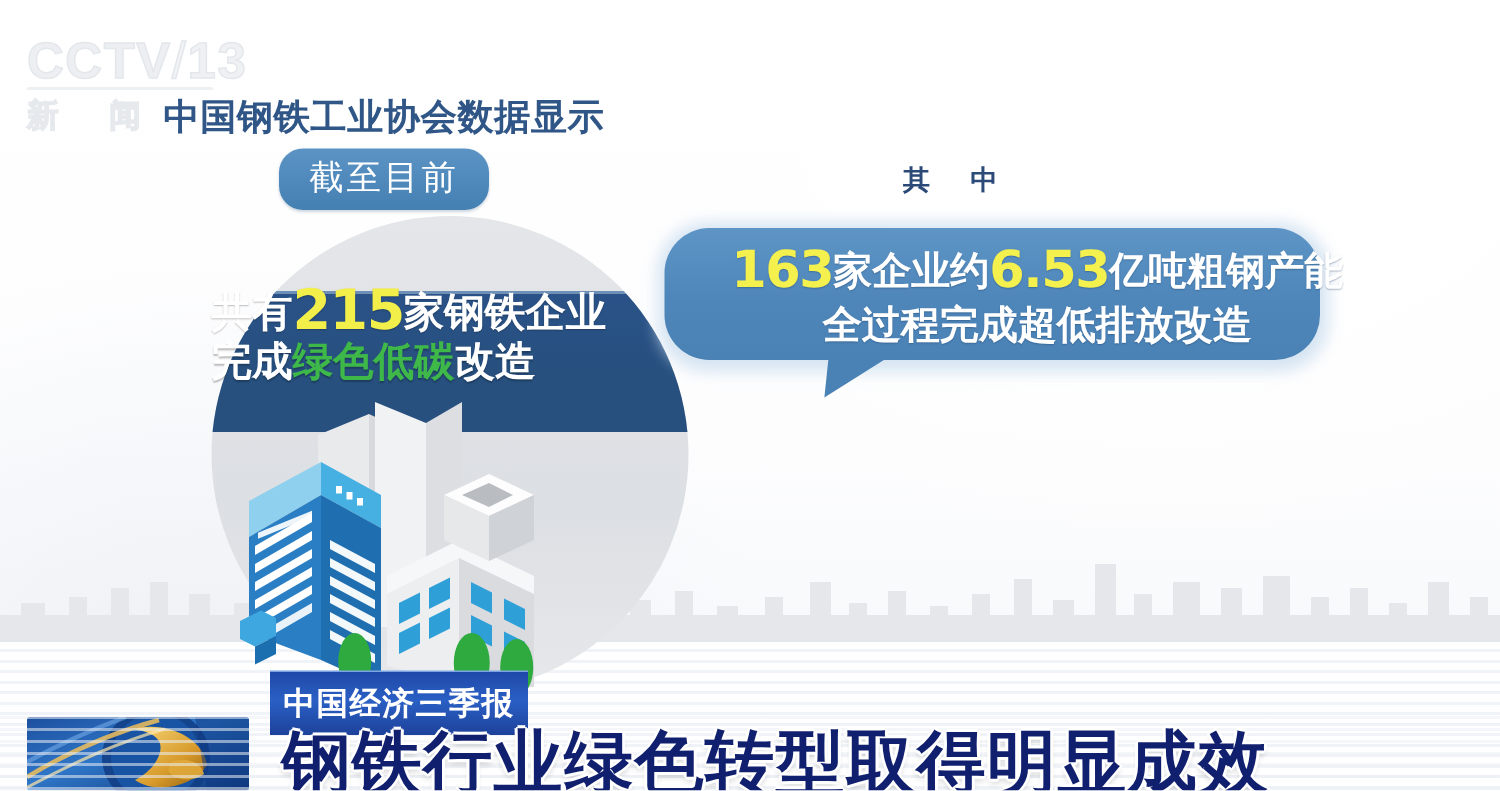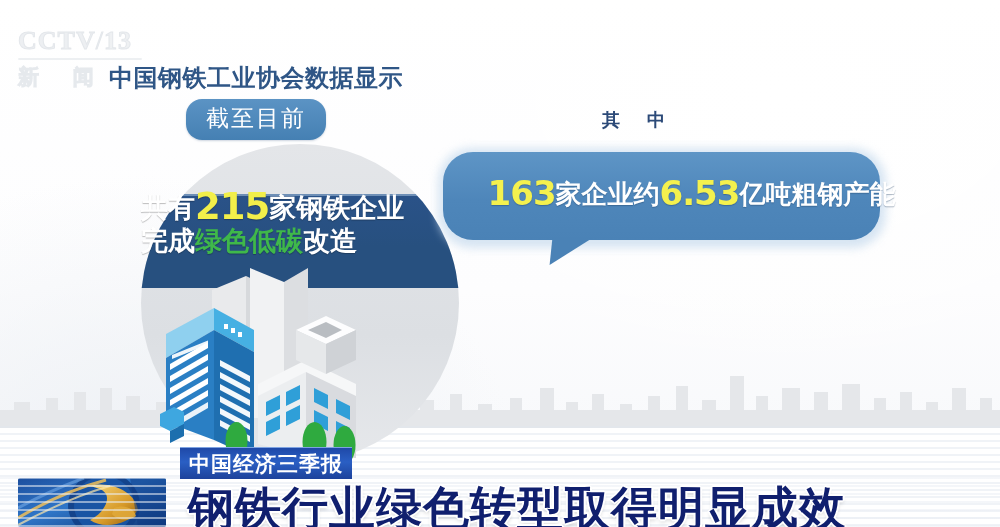"CCTV/13" .logo .cctv { font-family: Liberation Serif, serif -> Liberation Sans, sans-serif; font-size: 26px -> 34px }
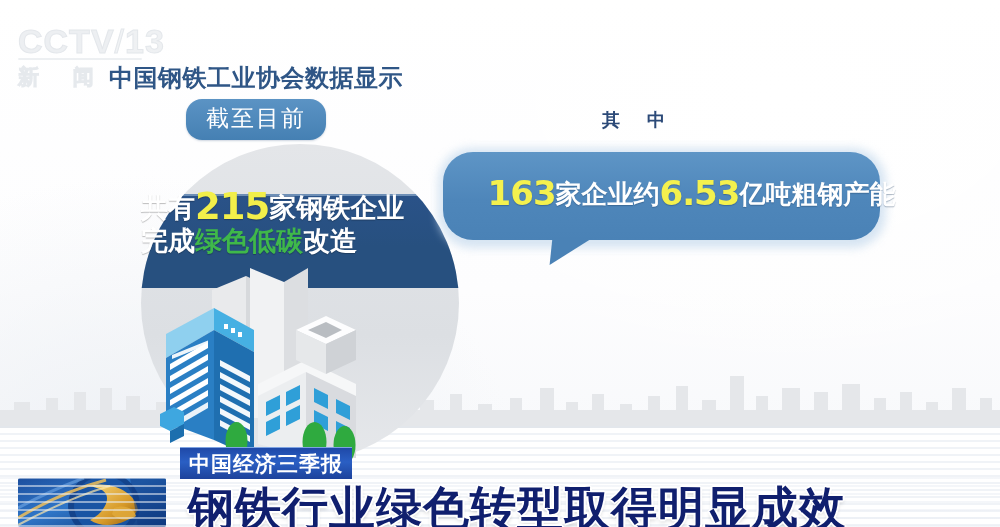"163家企业约6.53亿吨粗钢产能" .bubble-text { top: 175px -> 162px }
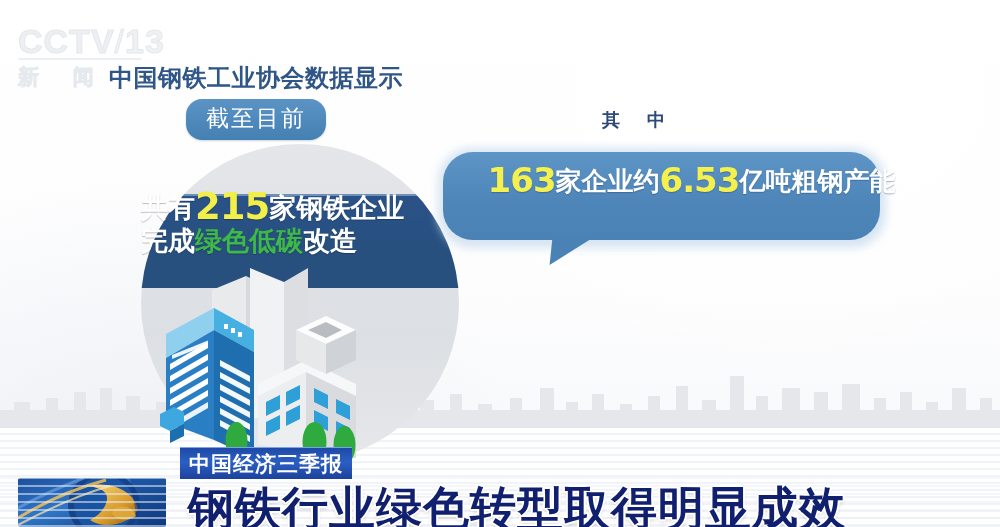"全过程完成超低排放改造" div.b2 { html: none -> <div>全过程完成超低排放改造</div> }
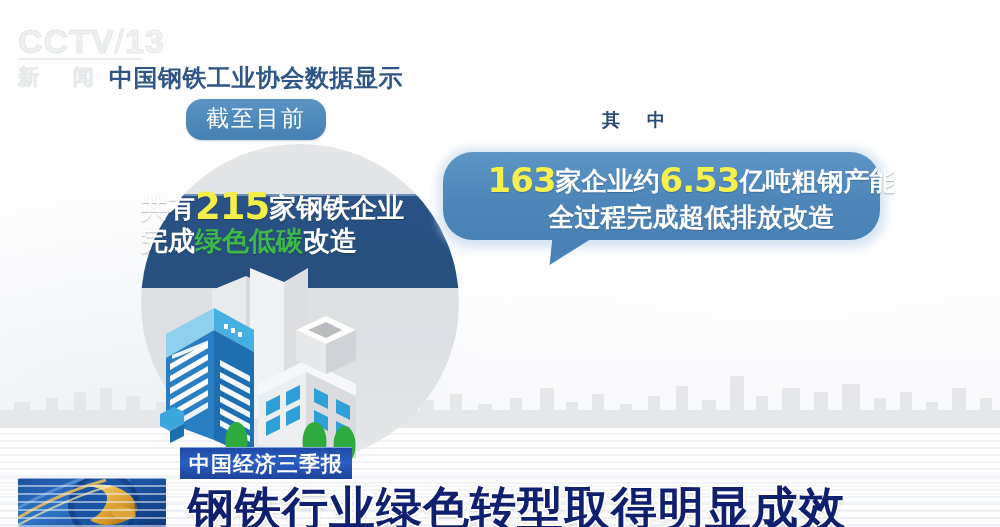"中国经济三季报" .tag { height: 32px -> 43px }
